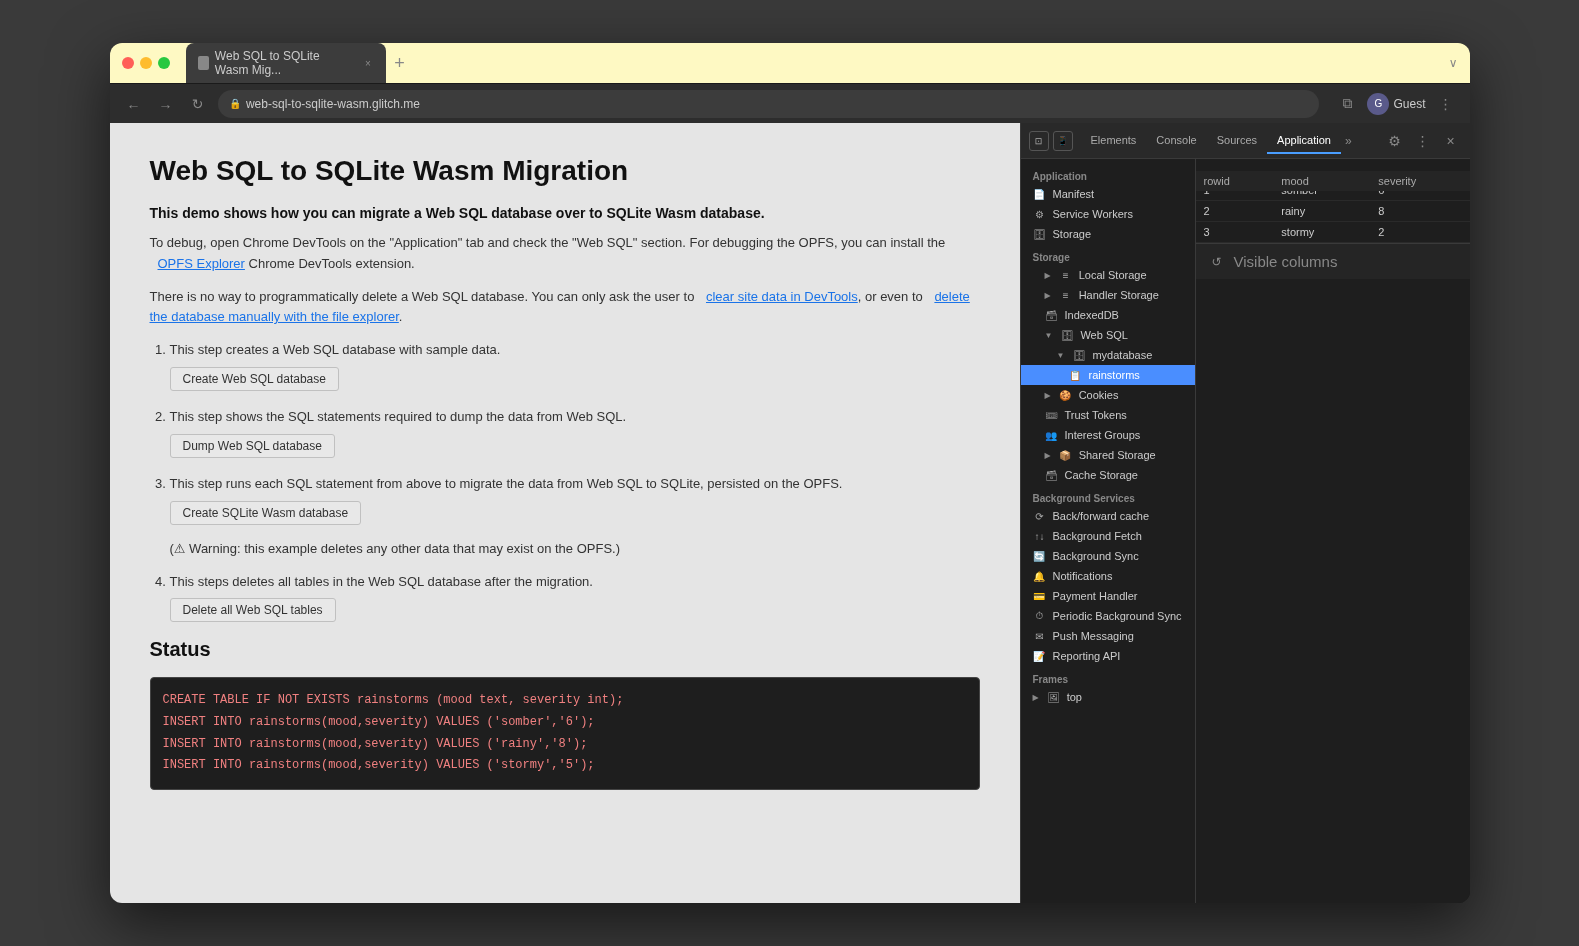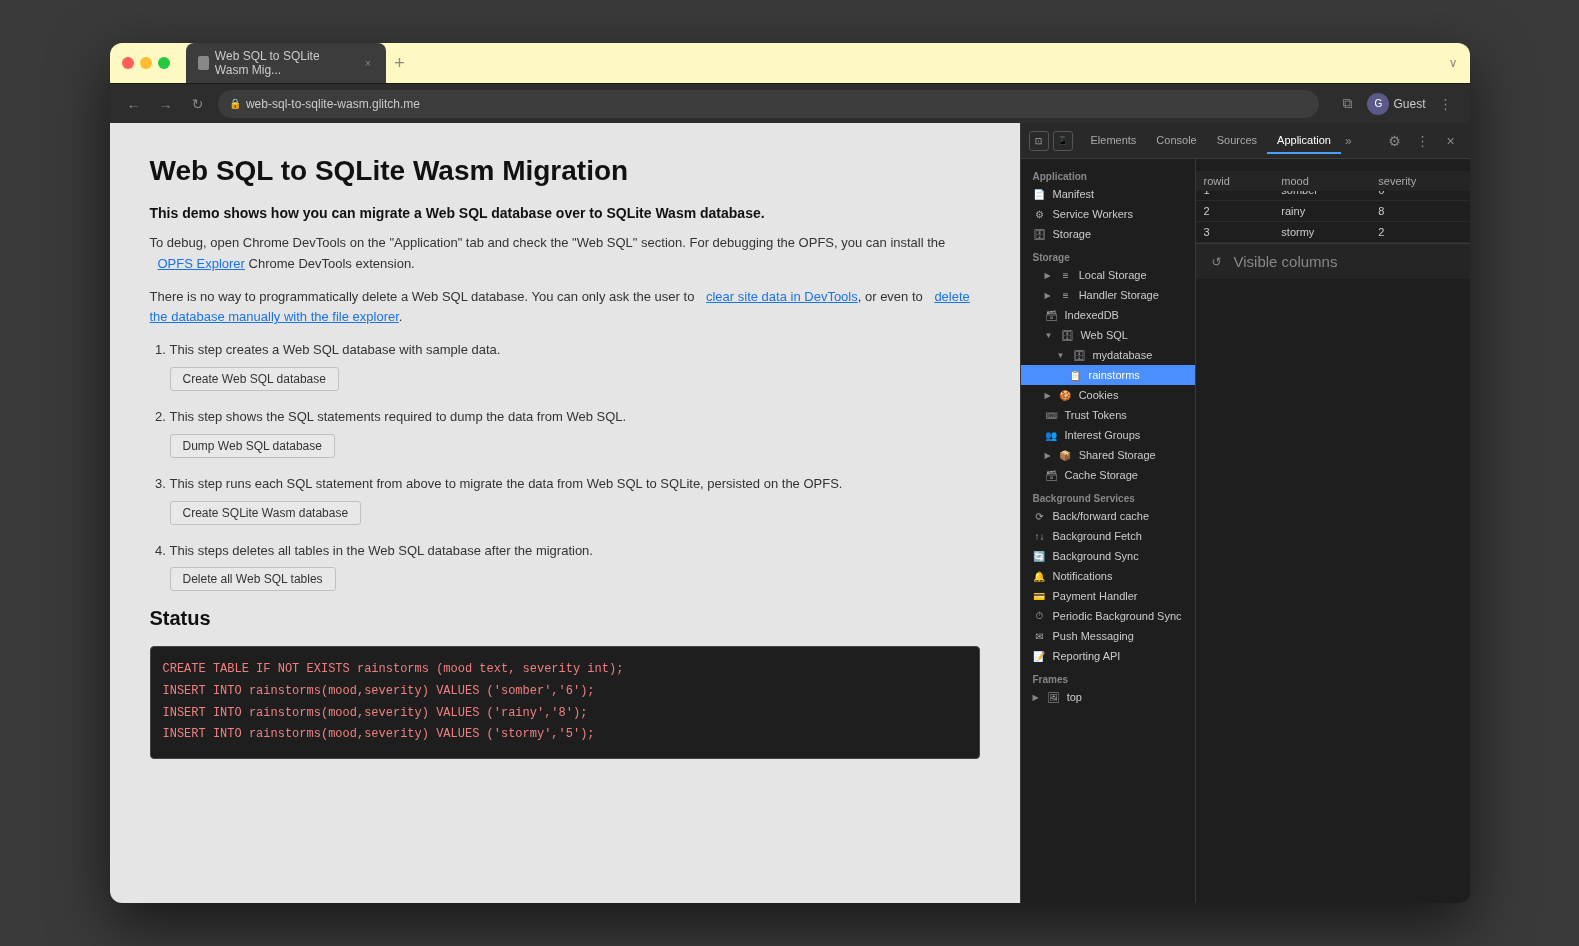"(⚠ Warning: this example deletes" p.warning-text { html: none -> <p>(⚠ Warning: this example deletes any other data that may exist on the OPFS.)</p> }
